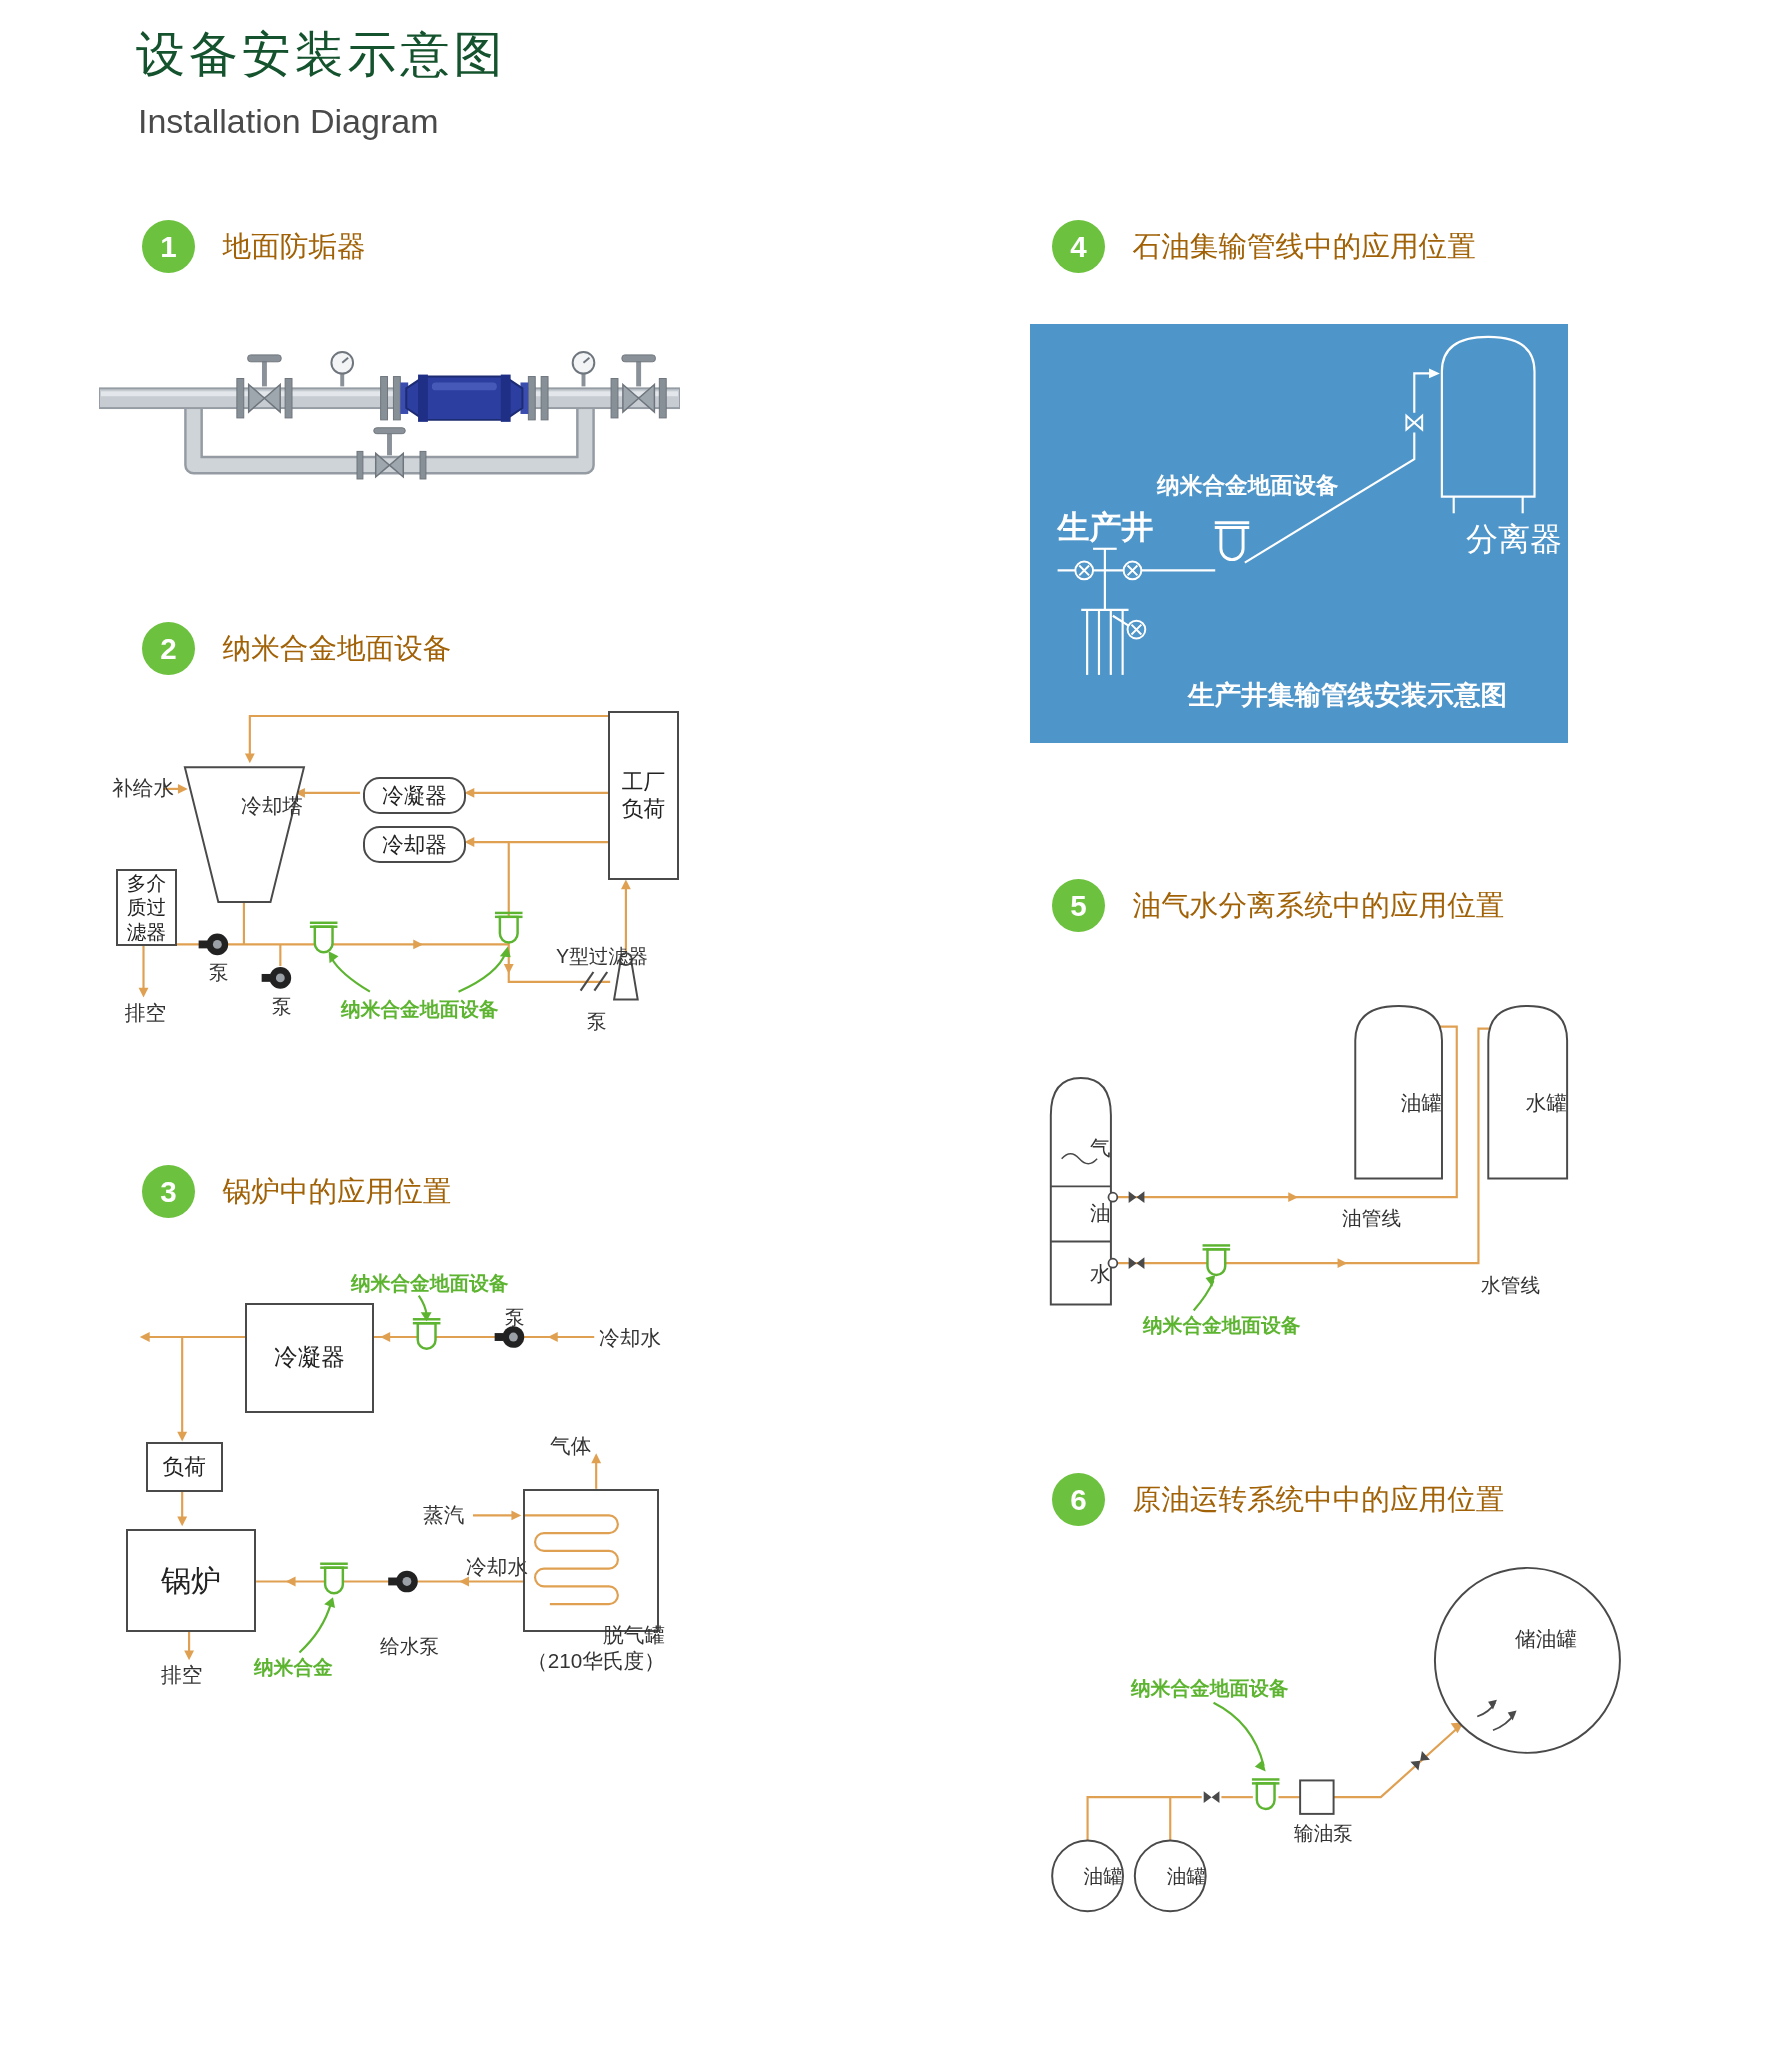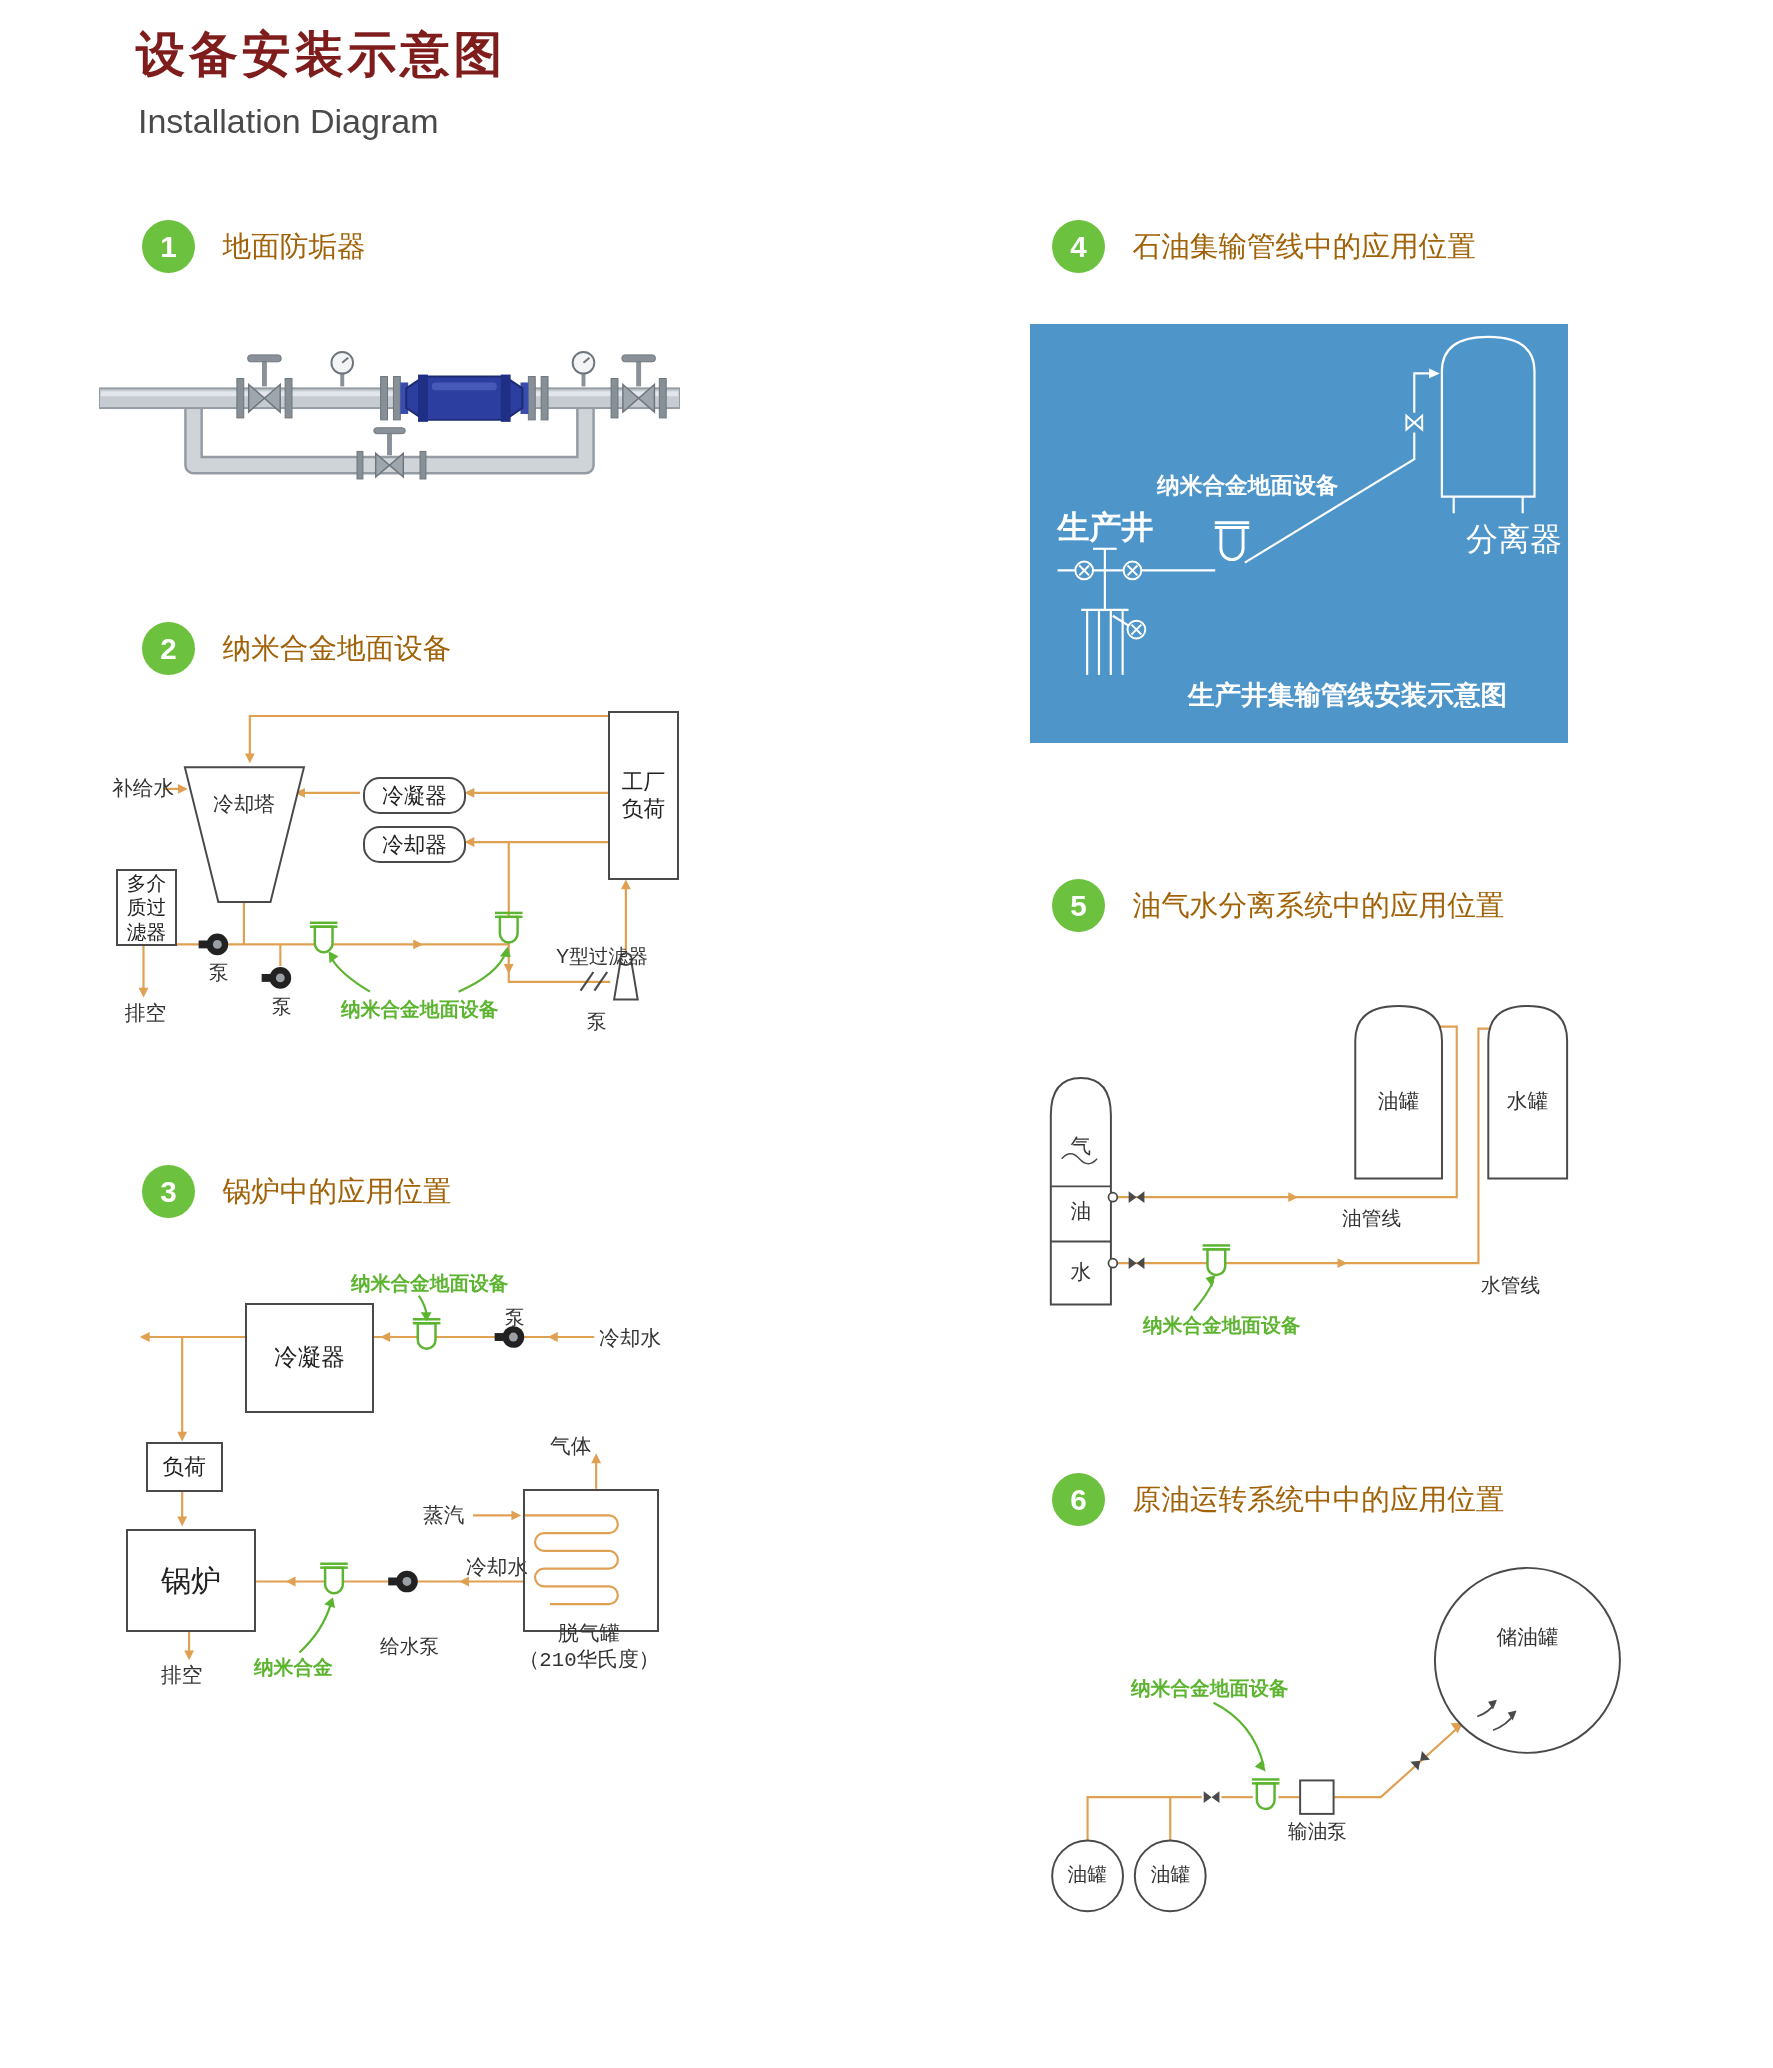"设备安装示意图" h1 { color: #7f1d1d -> #14532d; font-weight: bold -> normal }
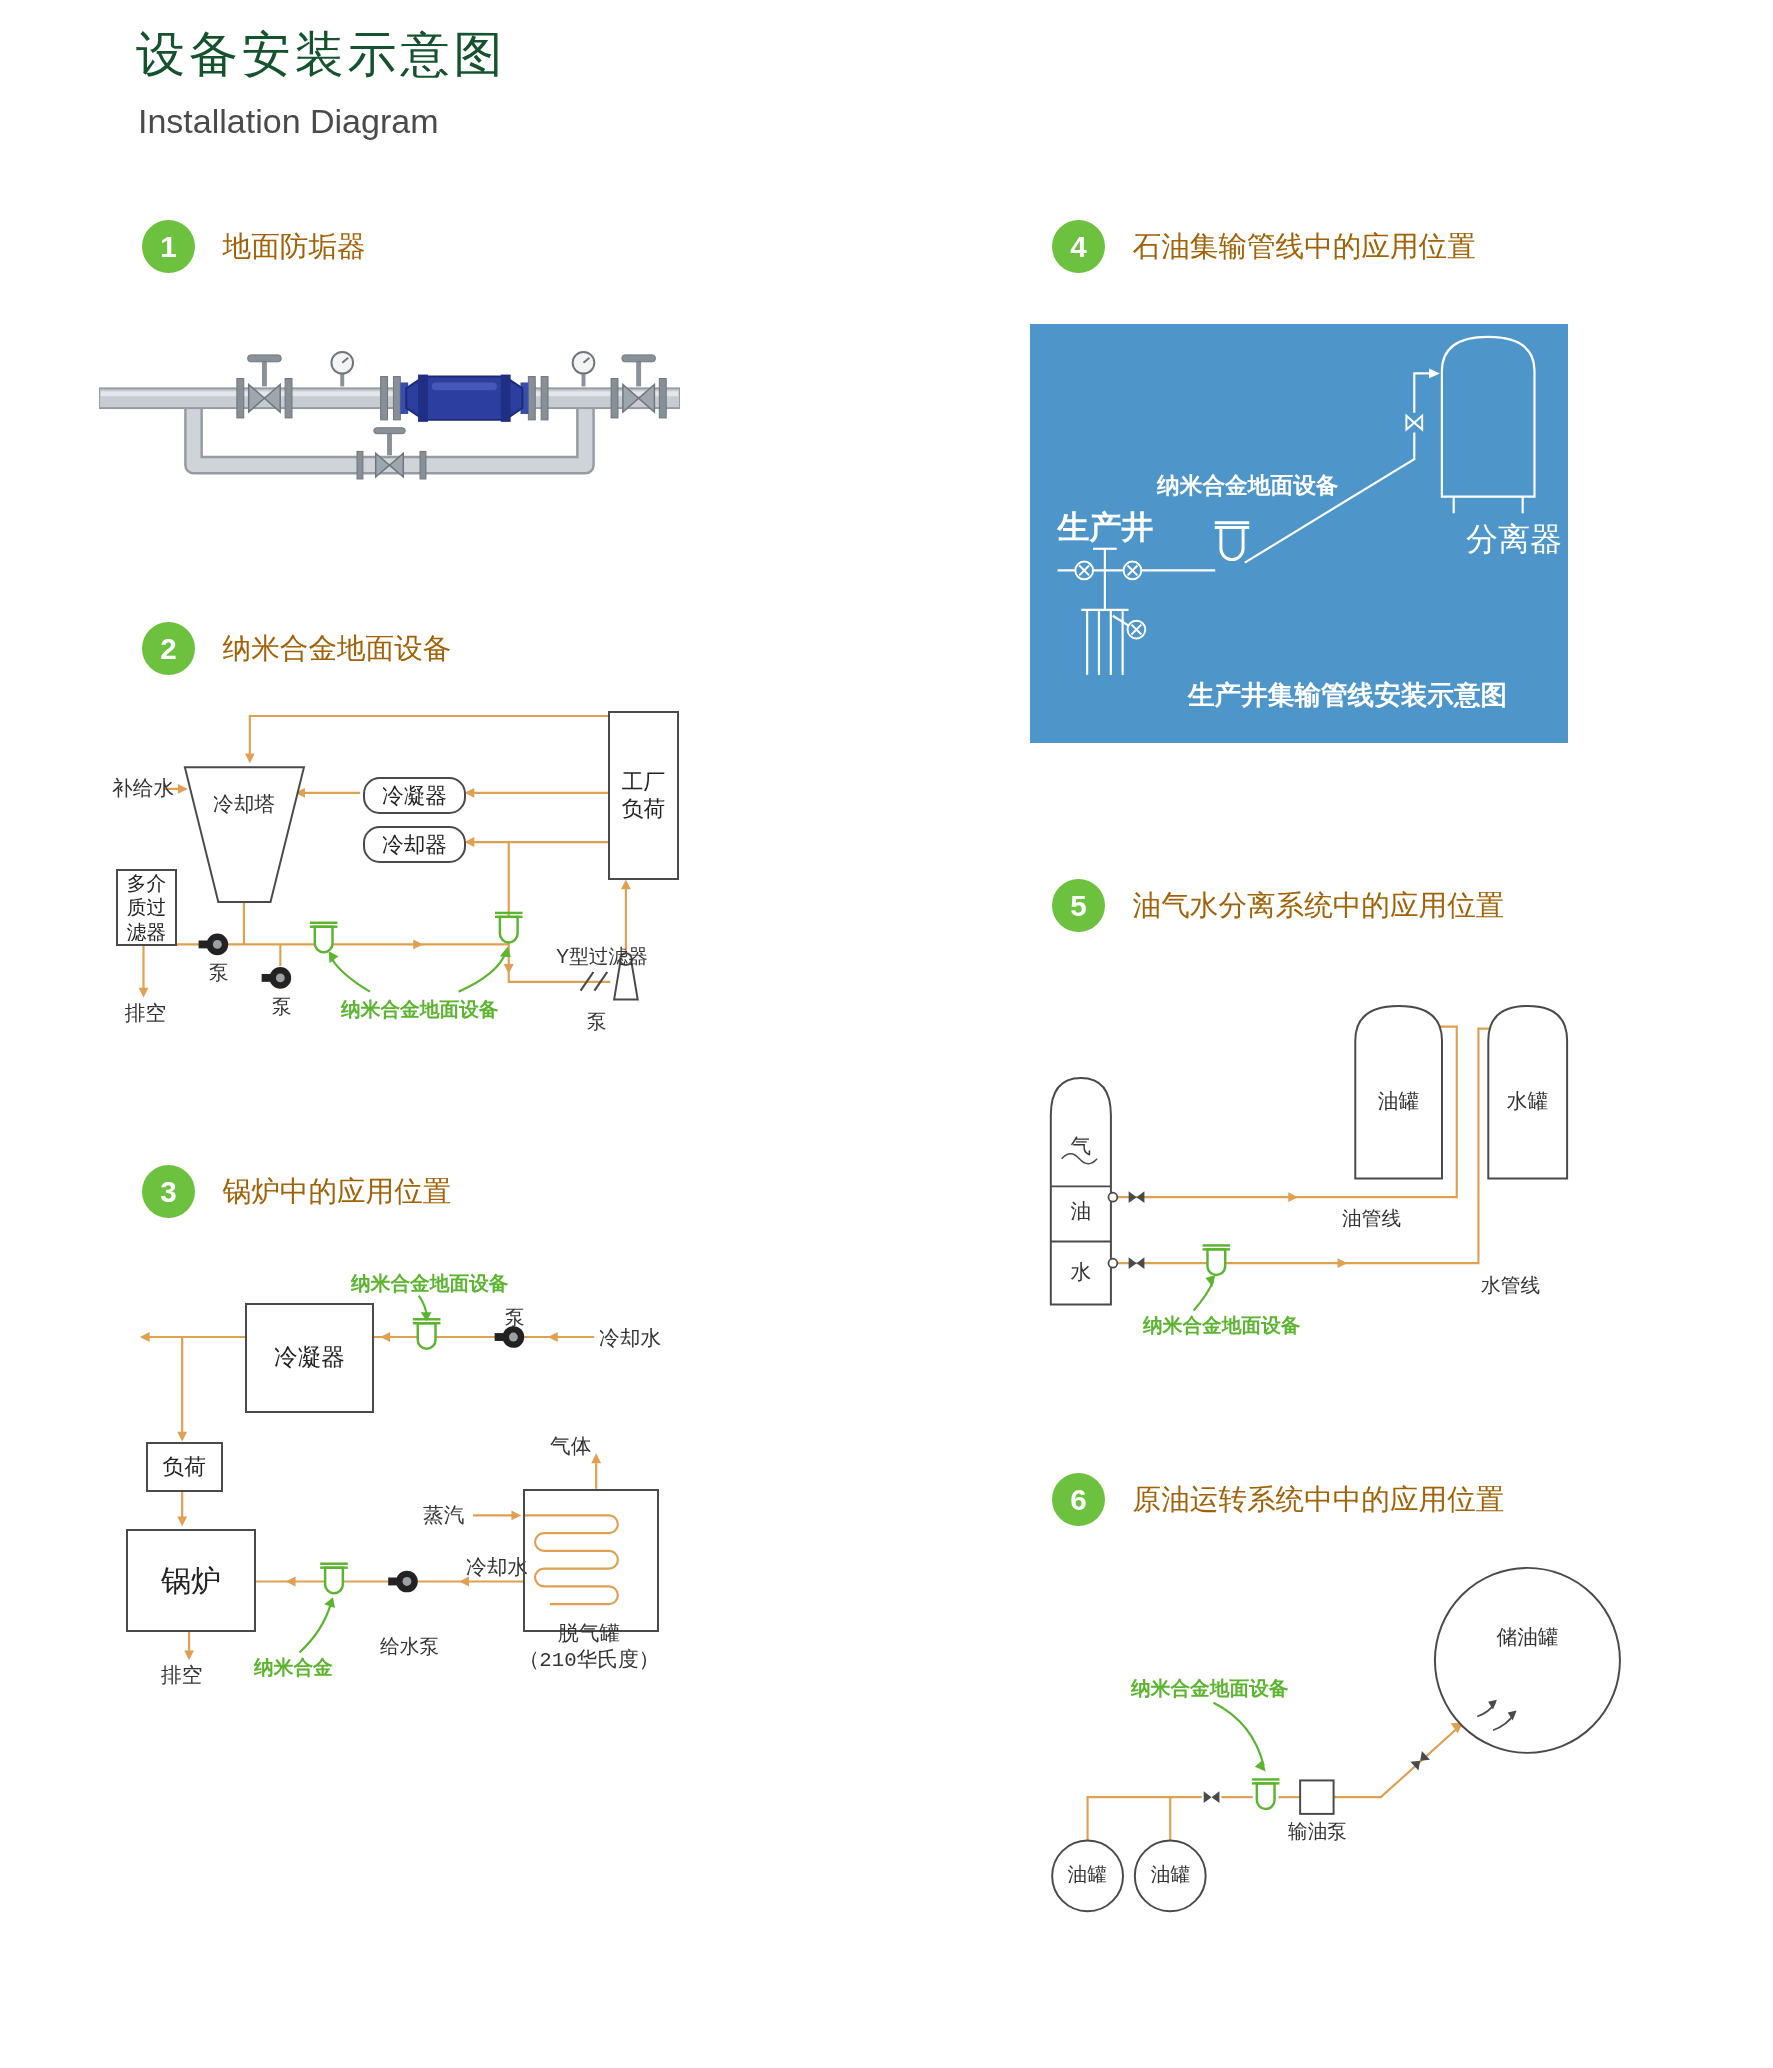"冷却塔" .ctr { font-family: Liberation Mono, monospace -> none; text-align: center -> right }
